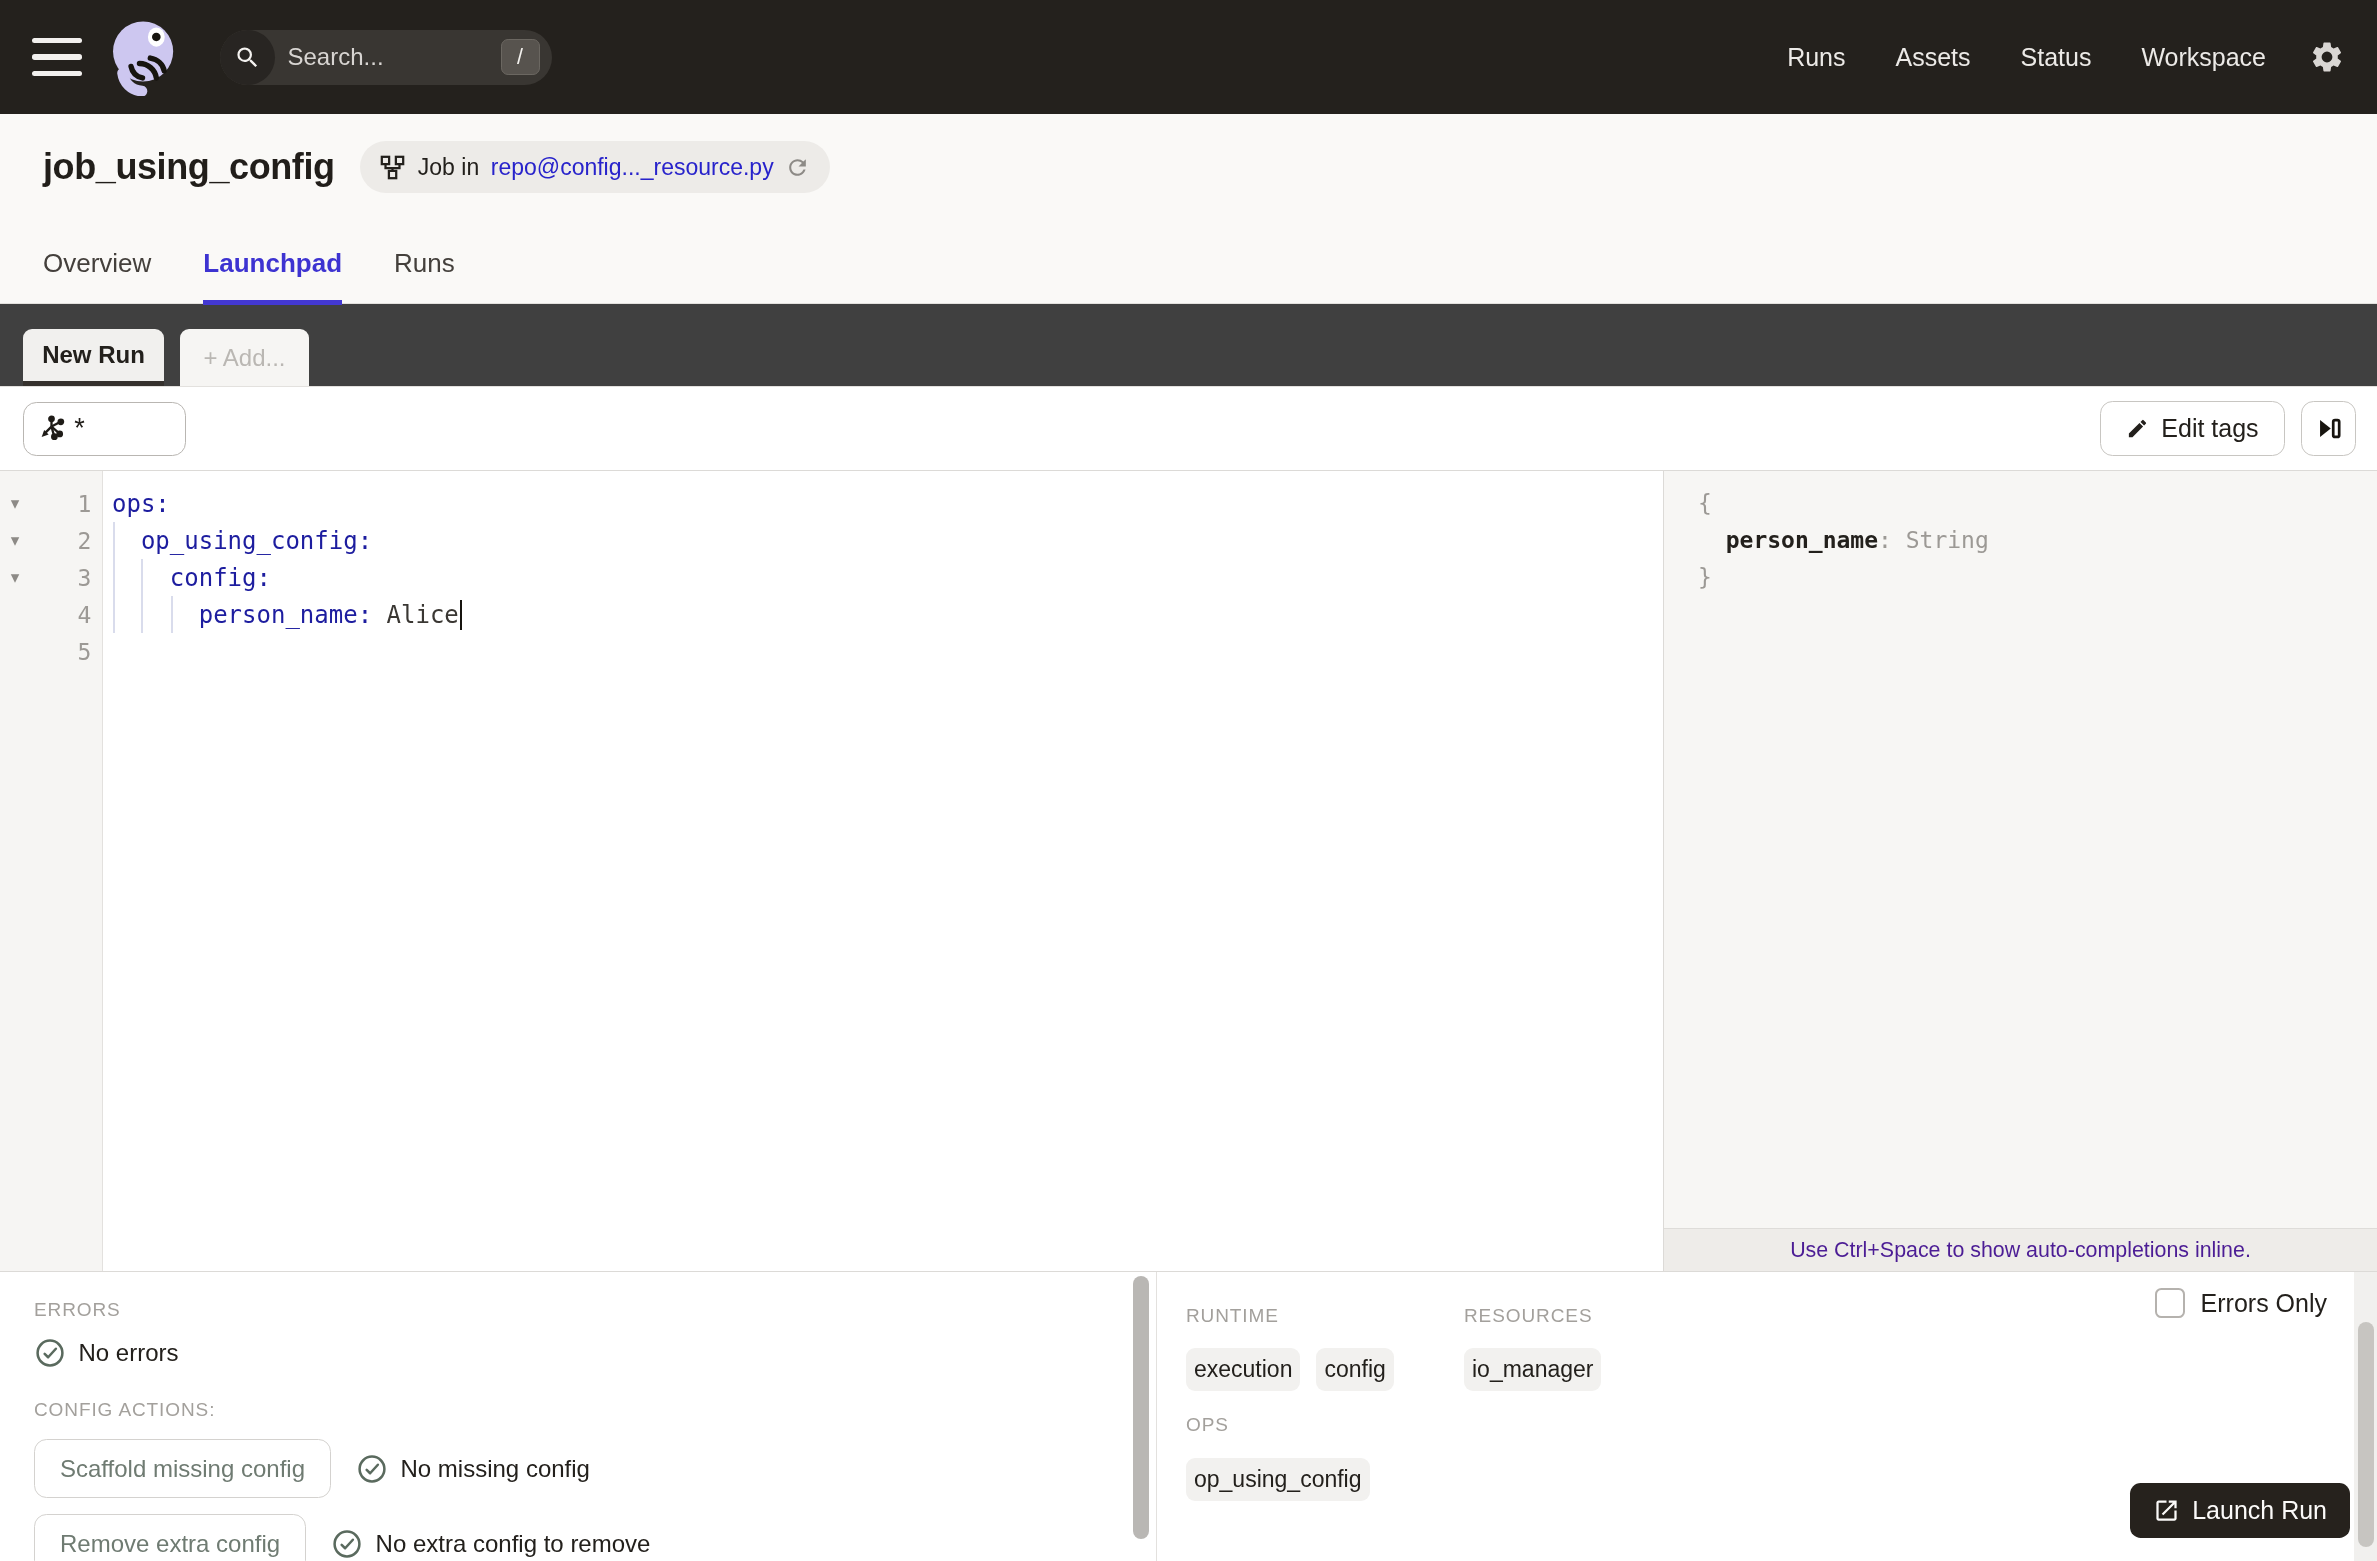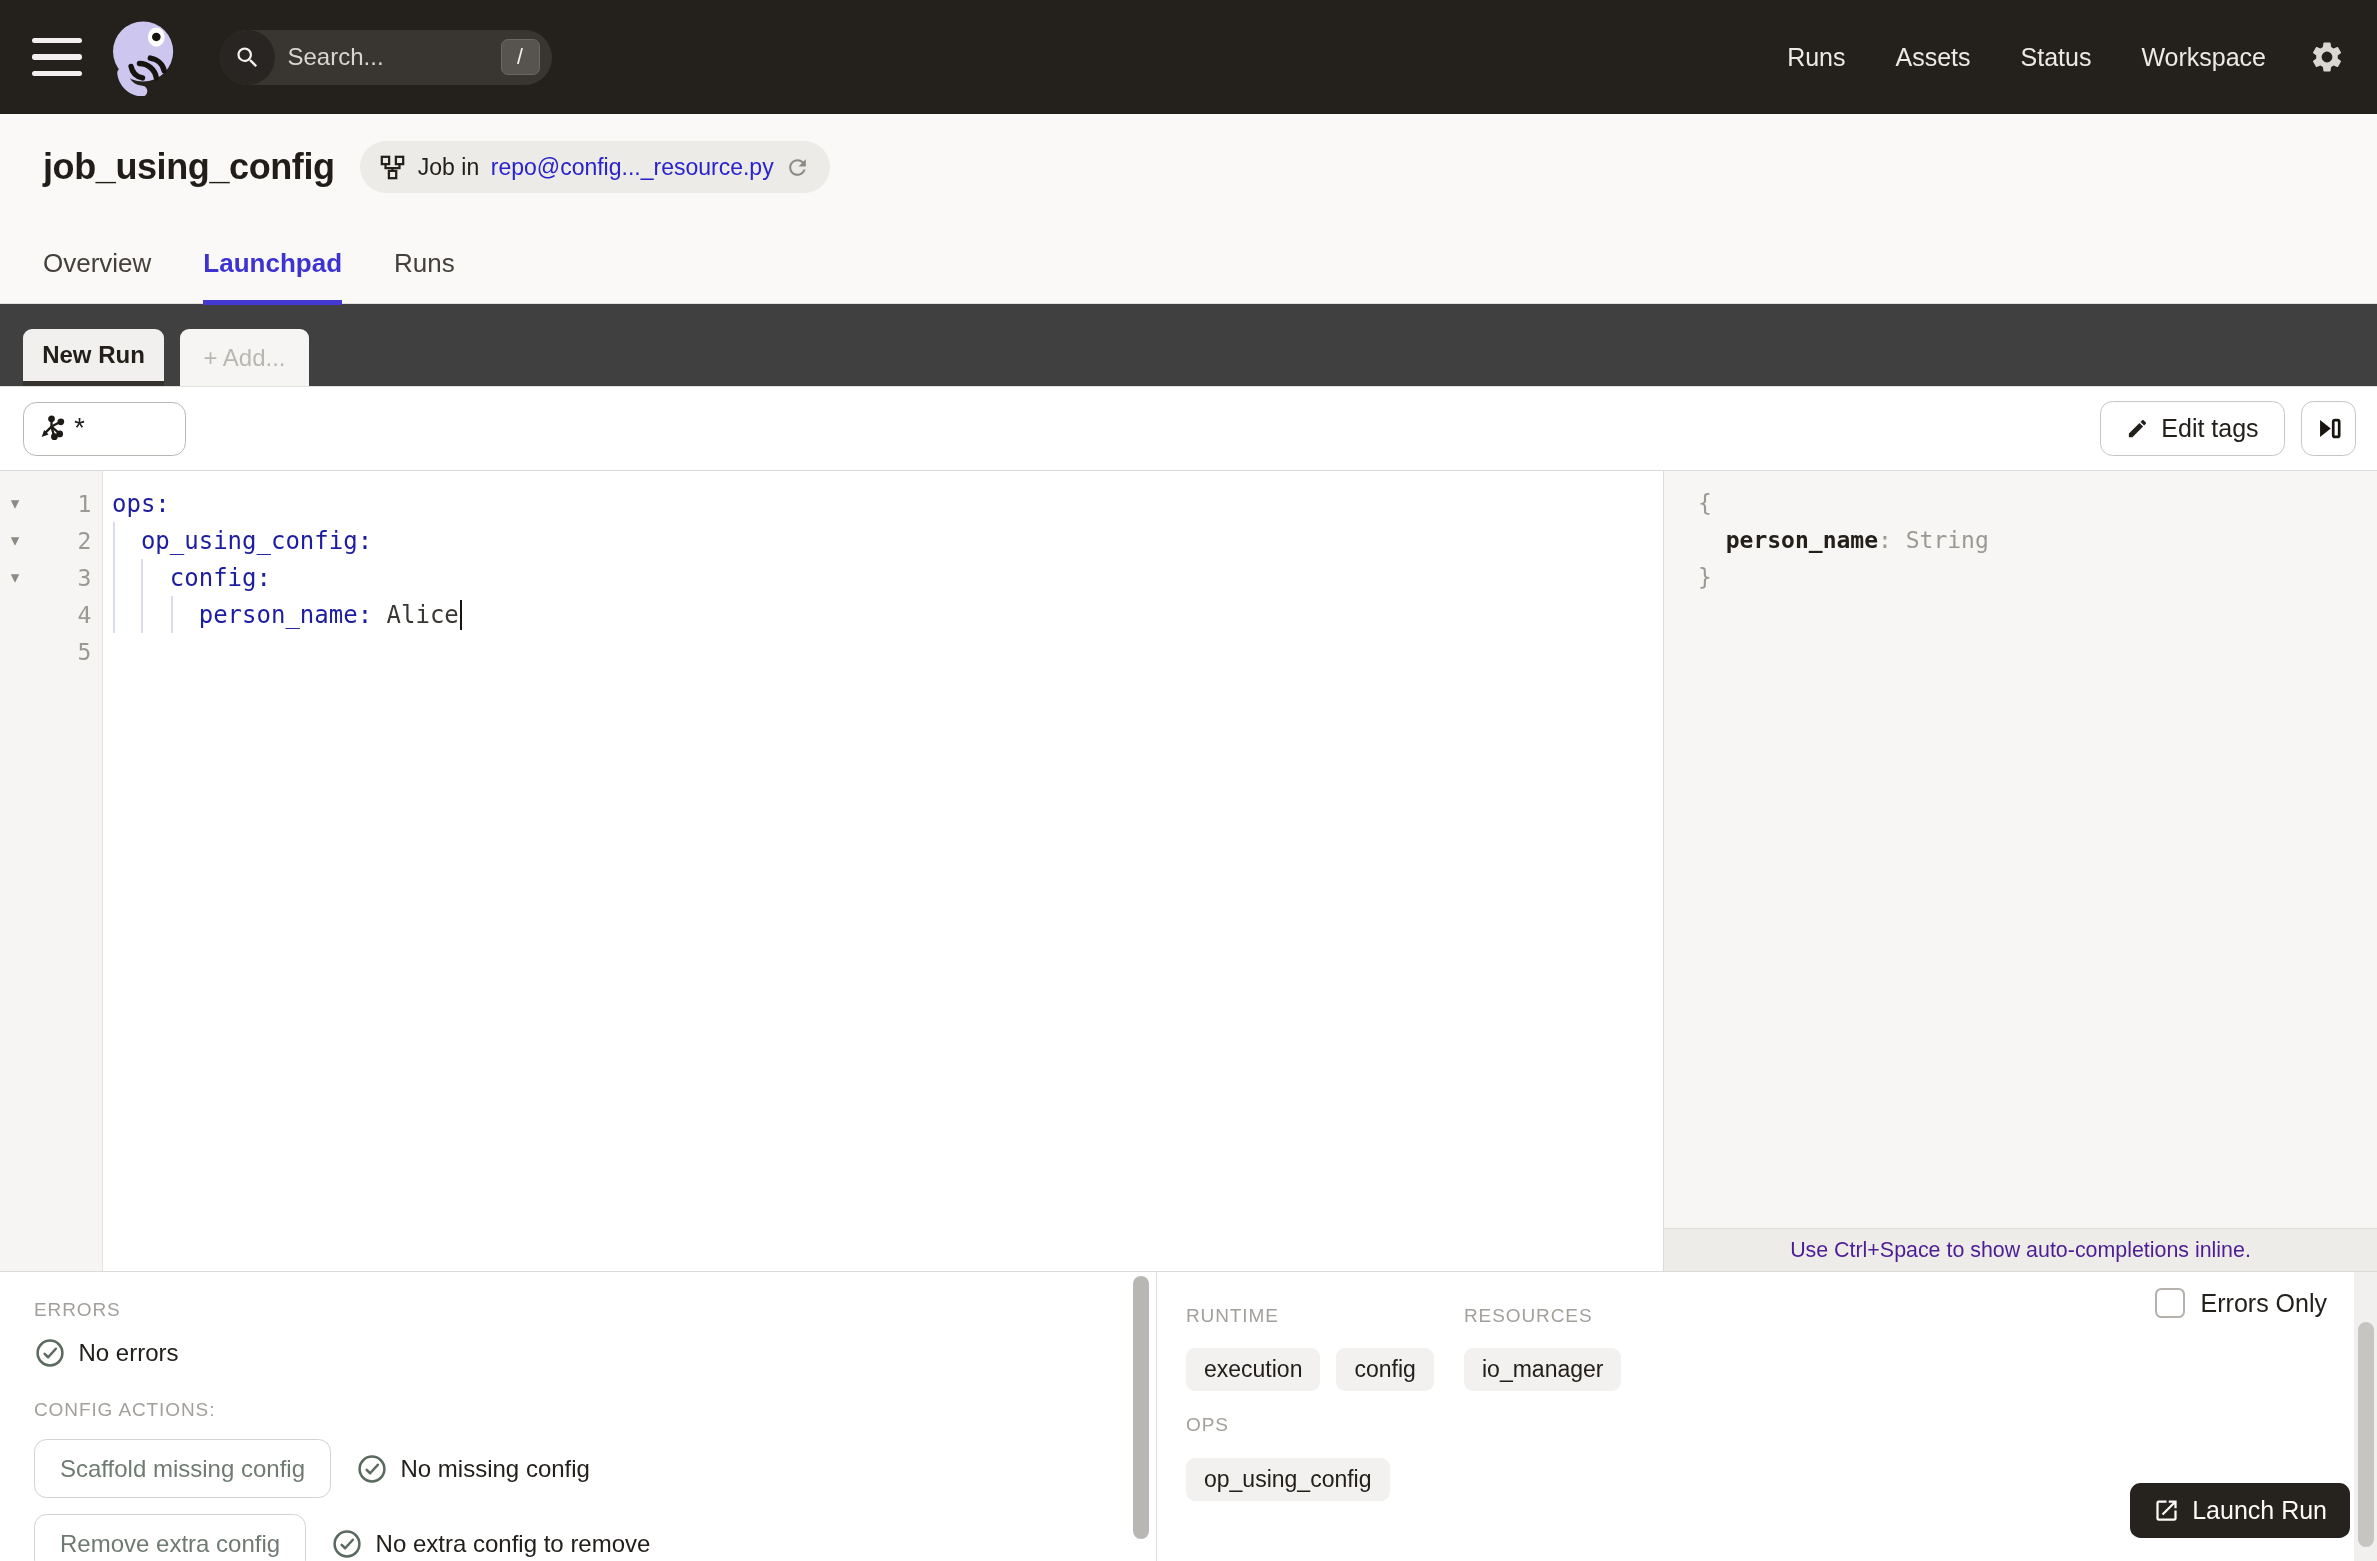"execution" .pill { padding: 0 18px -> 0 8px }
